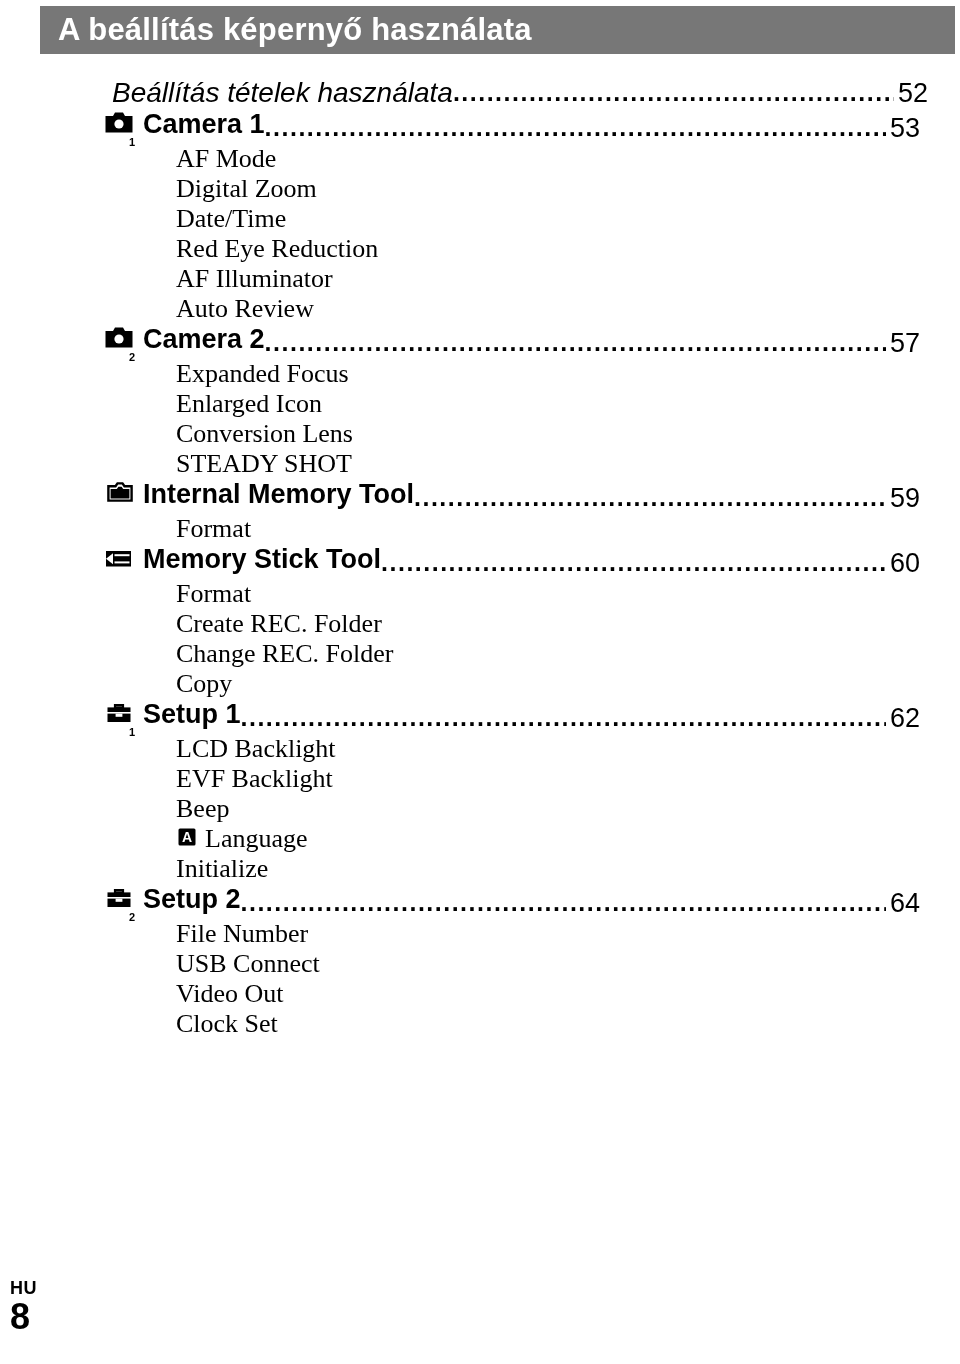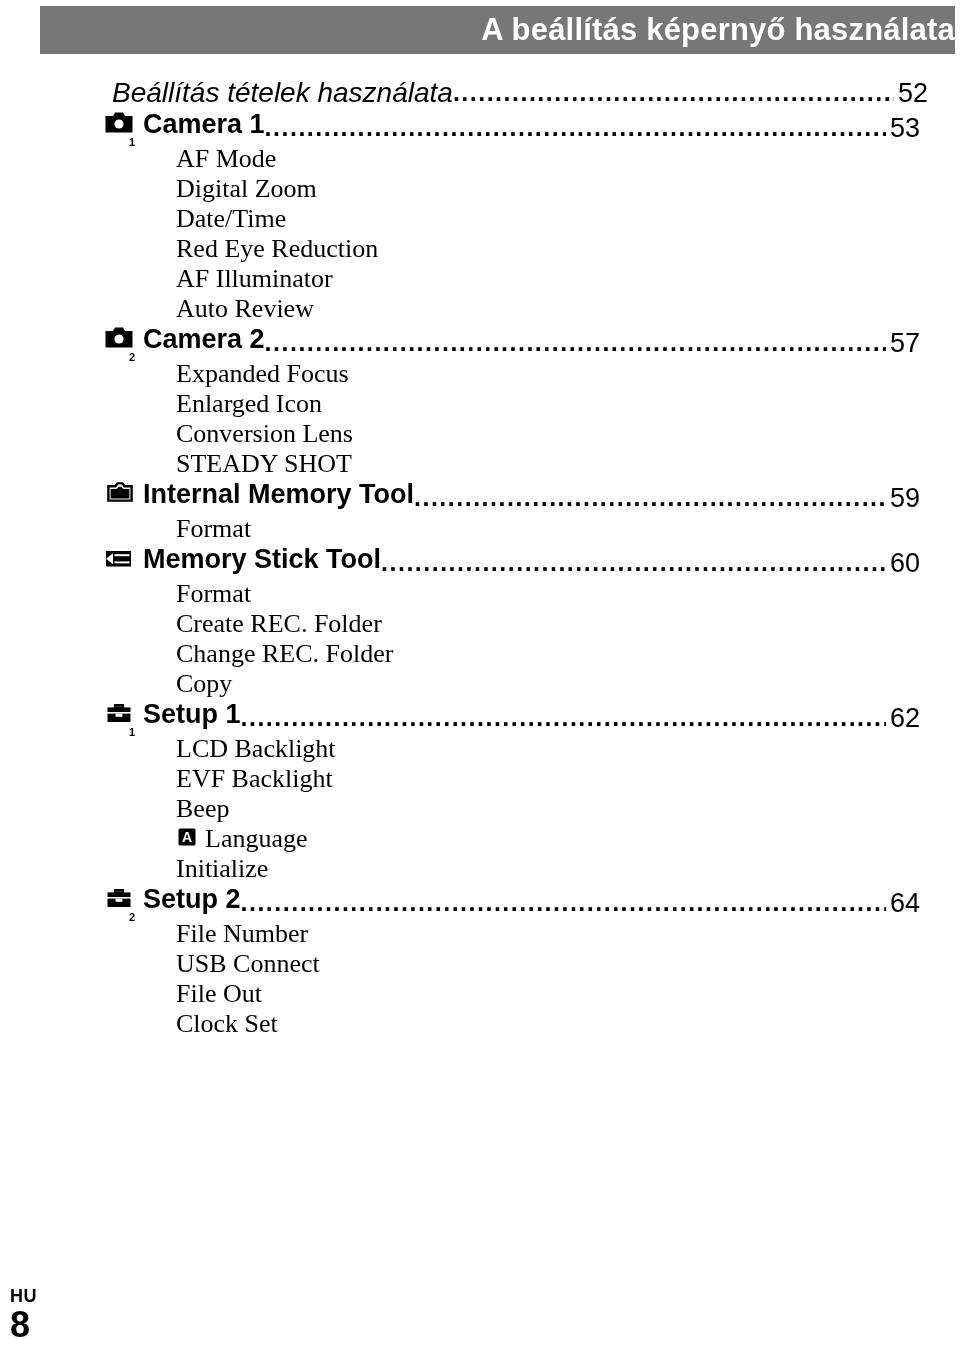"A beállítás képernyő használata" .header-bar { justify-content: flex-end -> none }
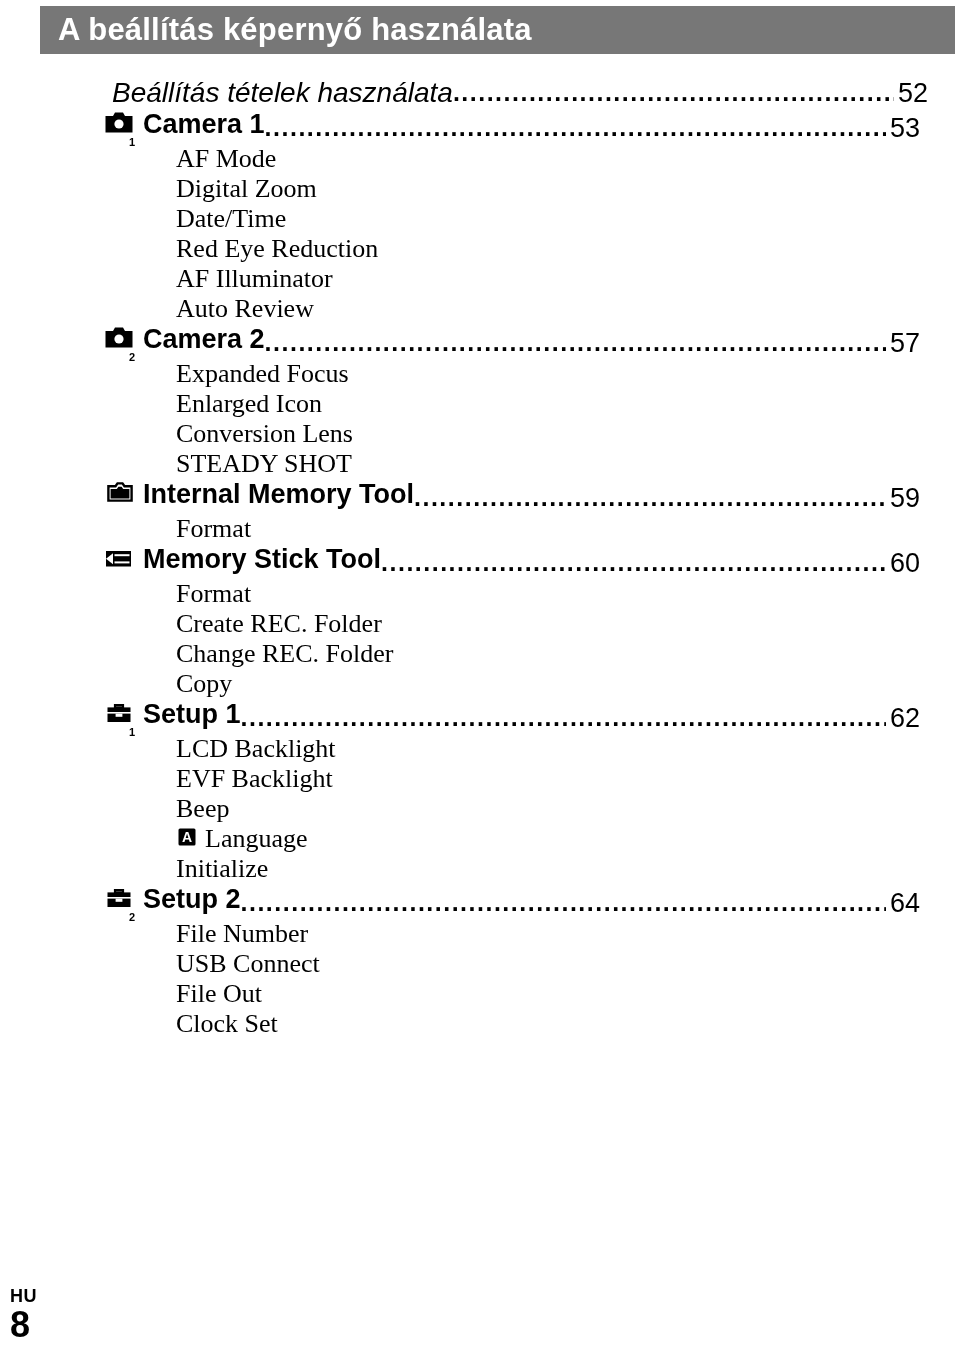"File Out" div.subitem { text: File -> Video }
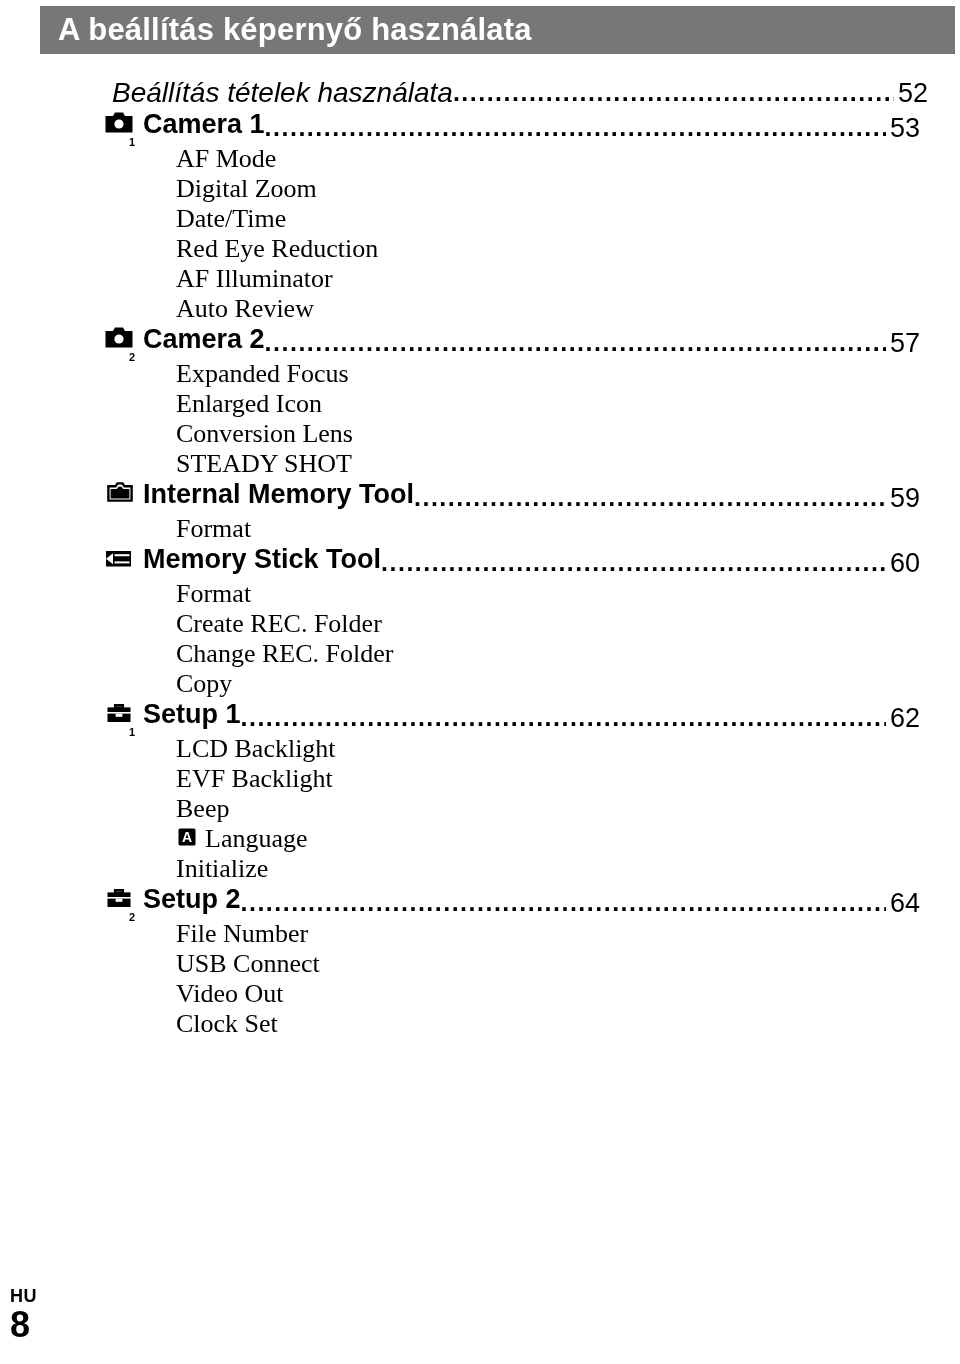"HU" .footer { bottom: 20px -> 28px }
